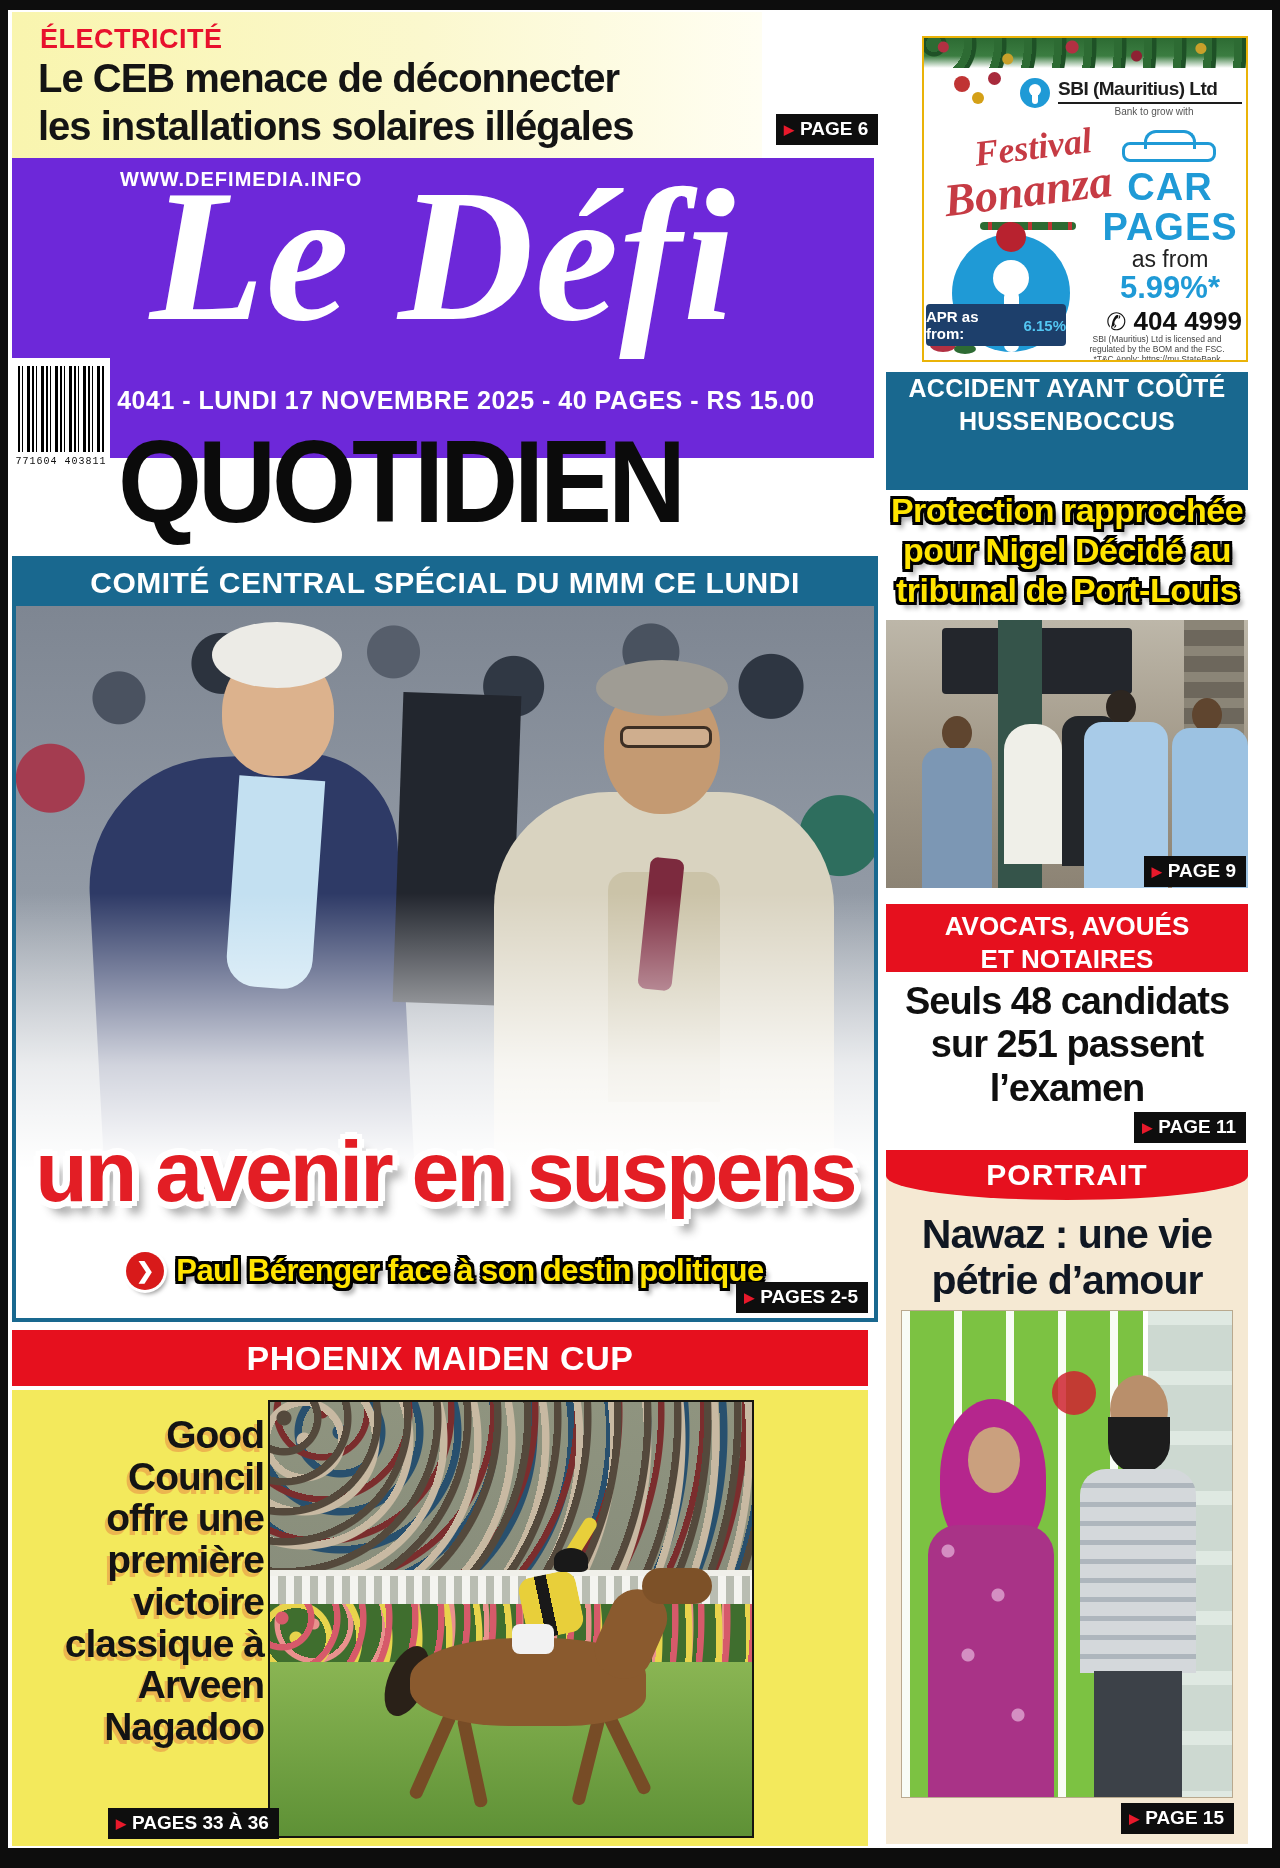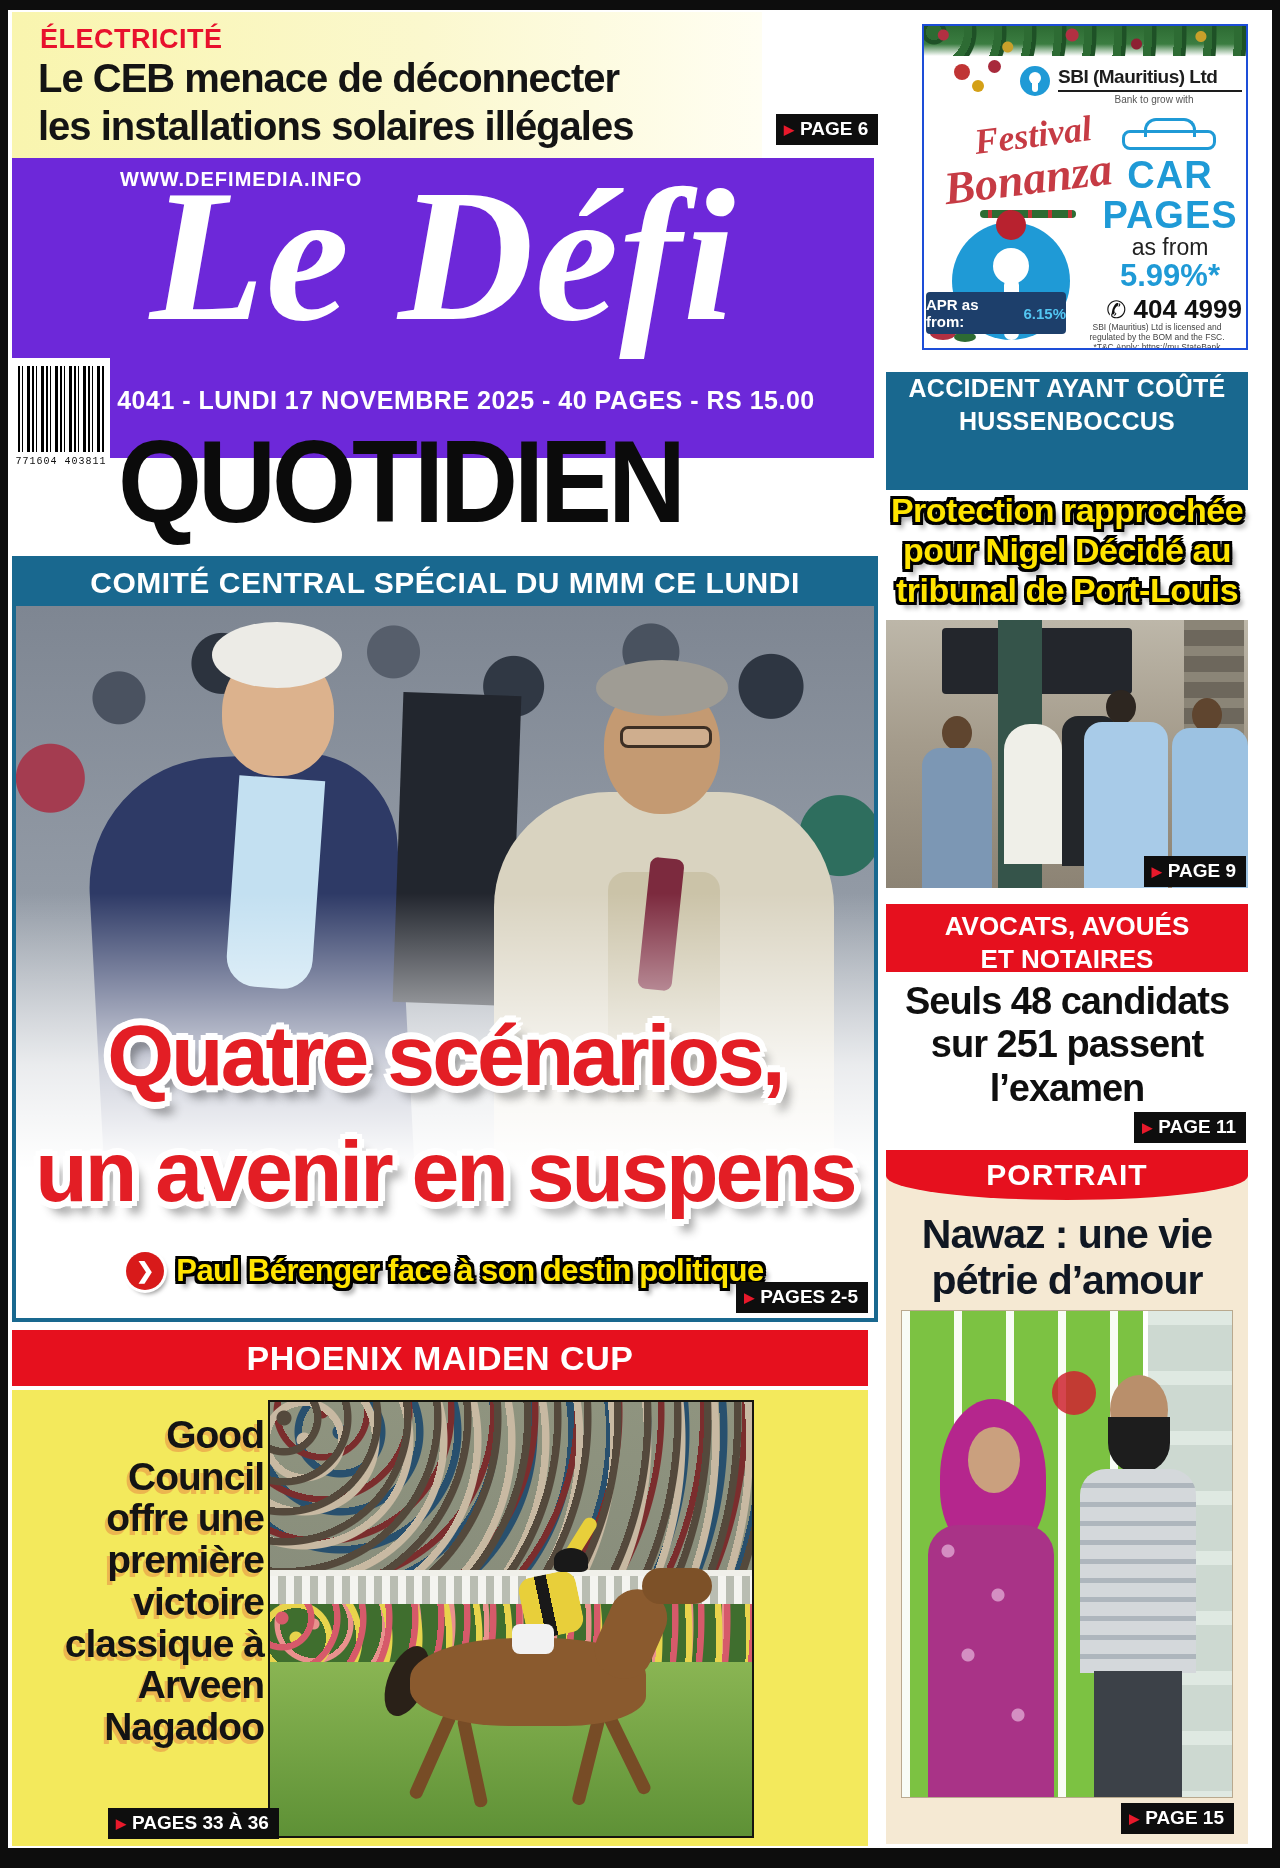"SBI (Mauritius) Ltd" .ad { border: 2px solid #1d4ed8 -> 2px solid #eab308; top: 24px -> 36px }
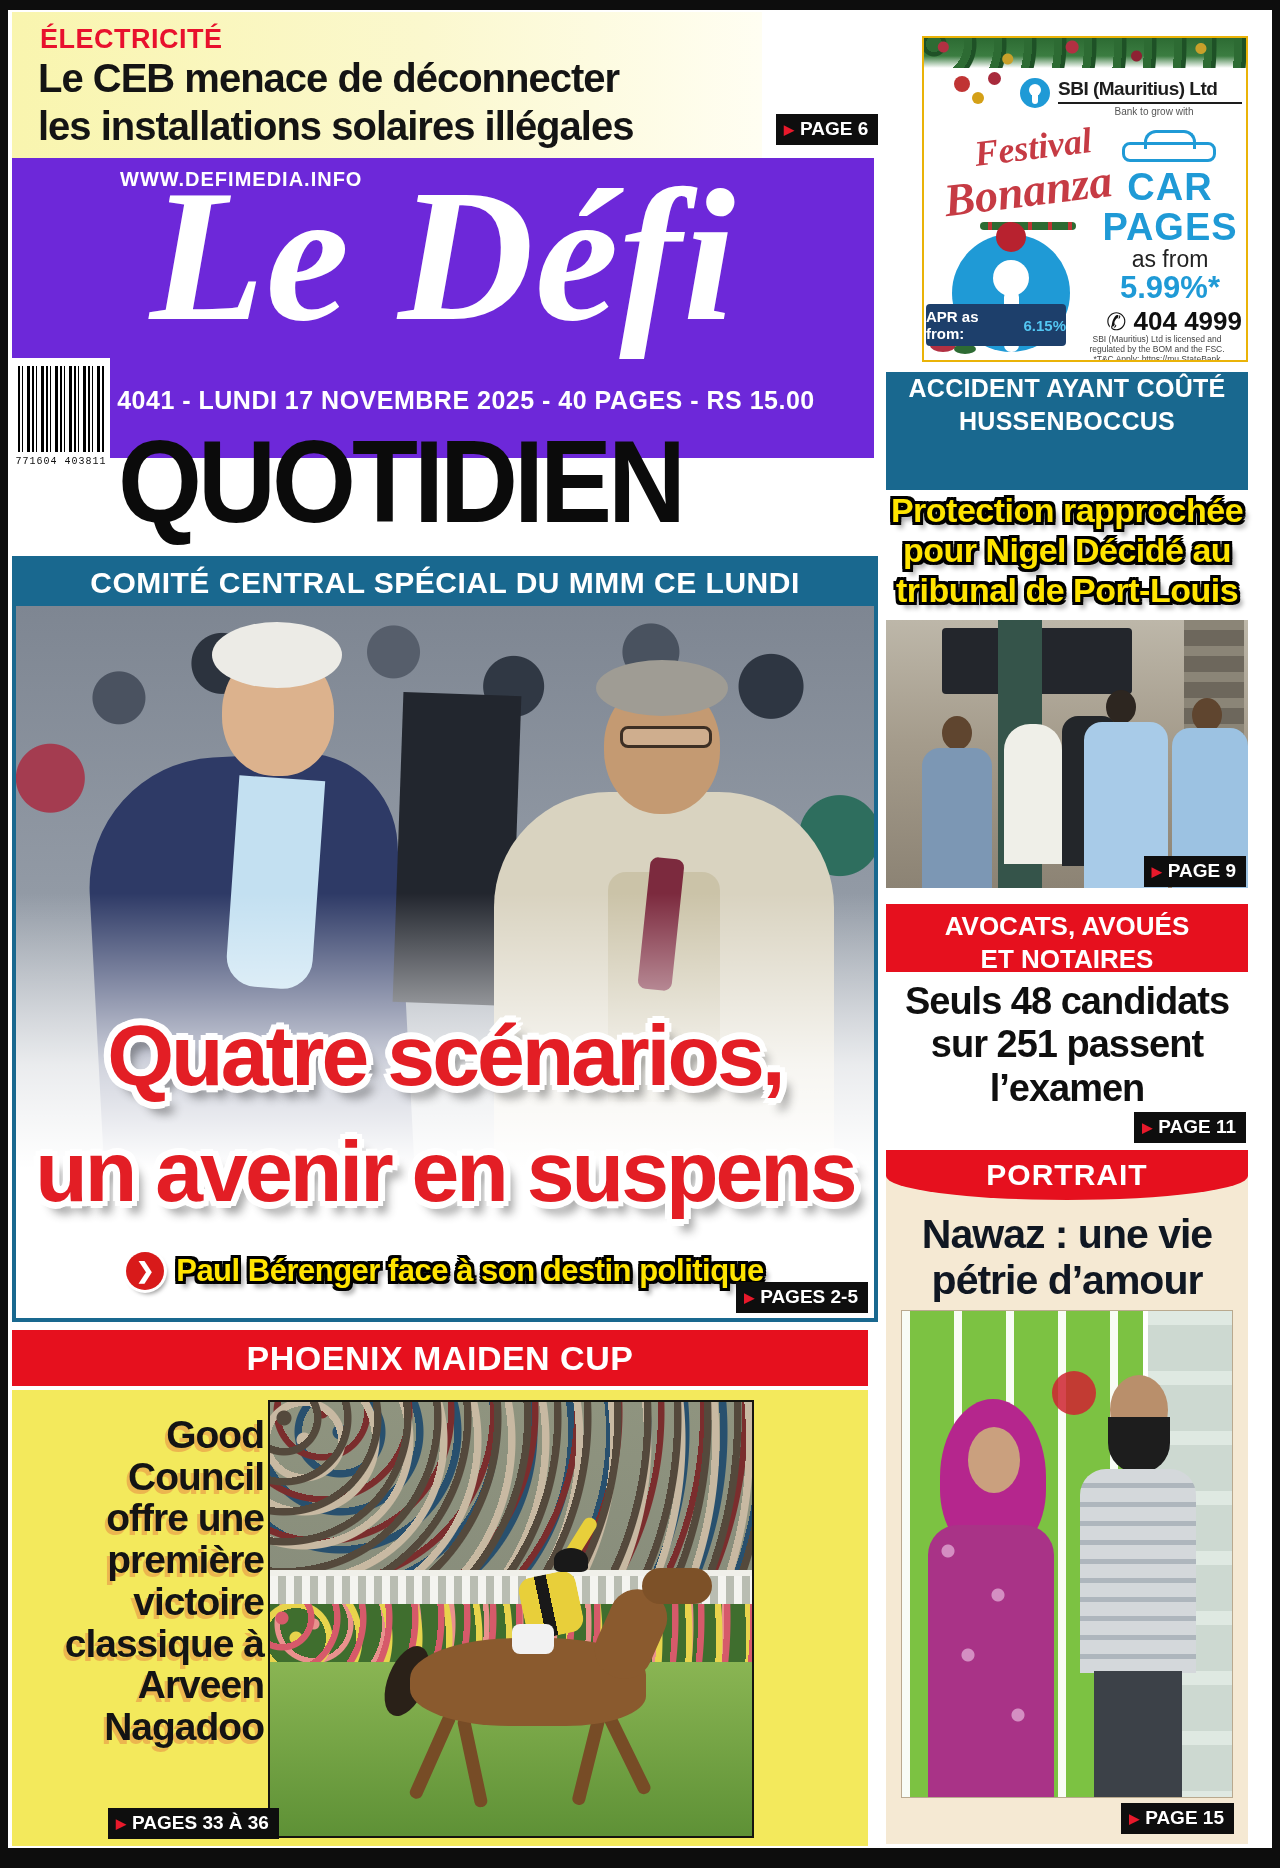"Quatre scénarios," div.main-h { html: <div>Quatre scénarios,</div> -> none }
